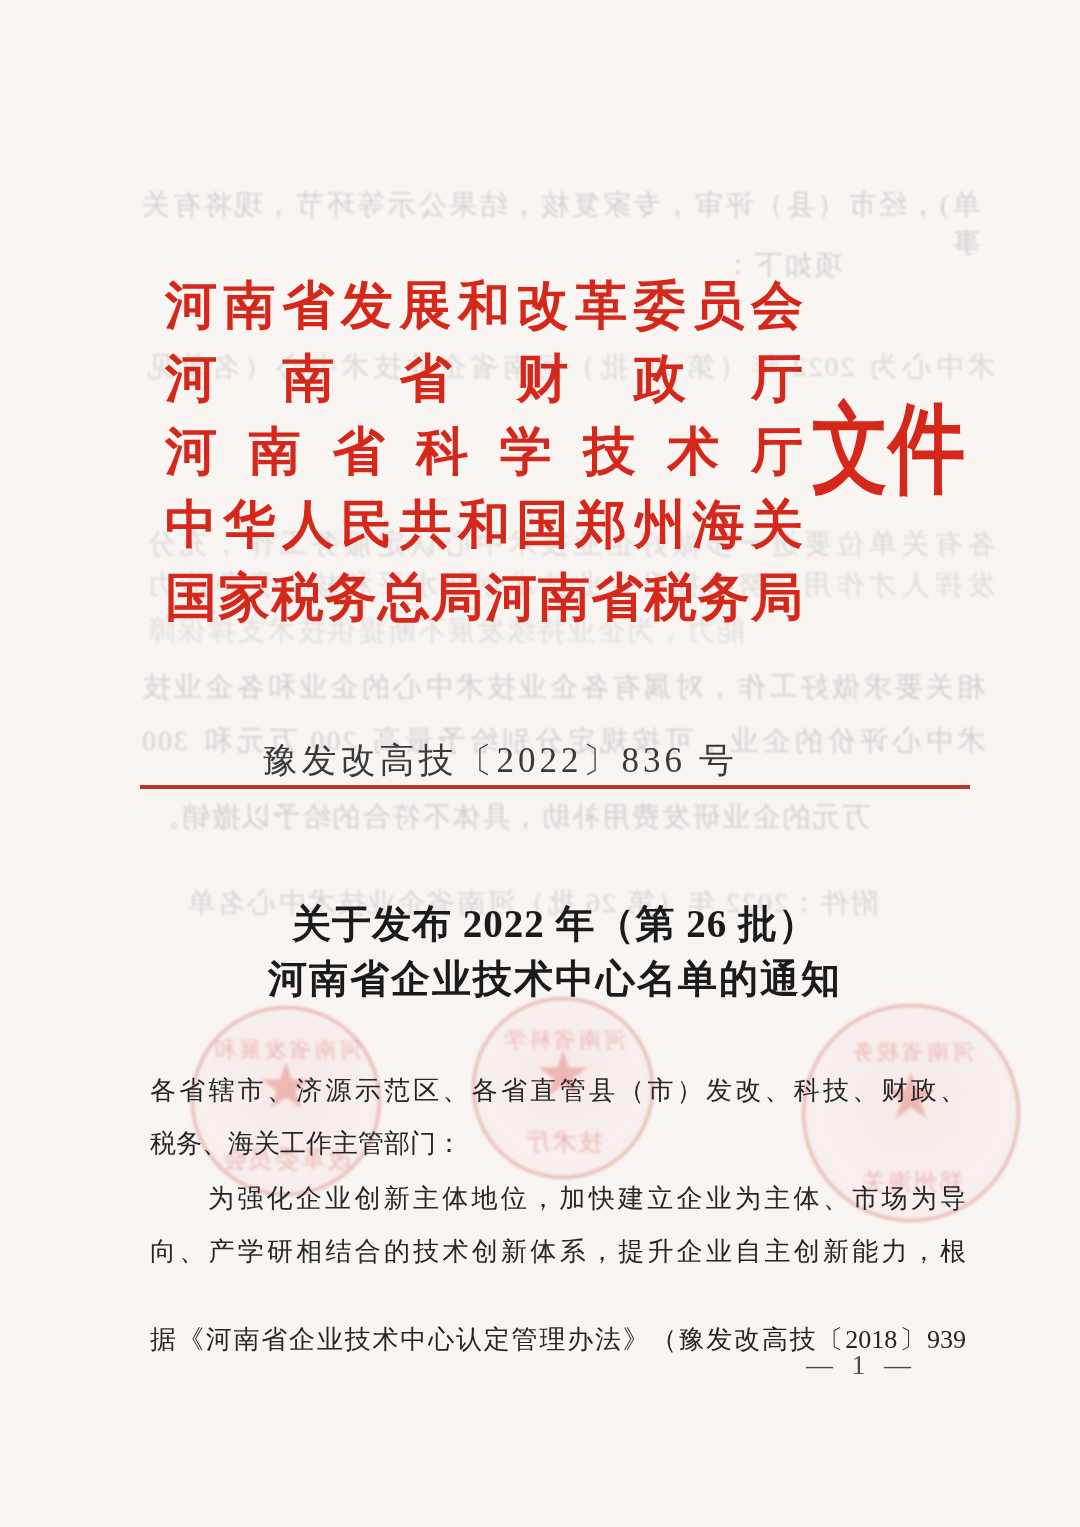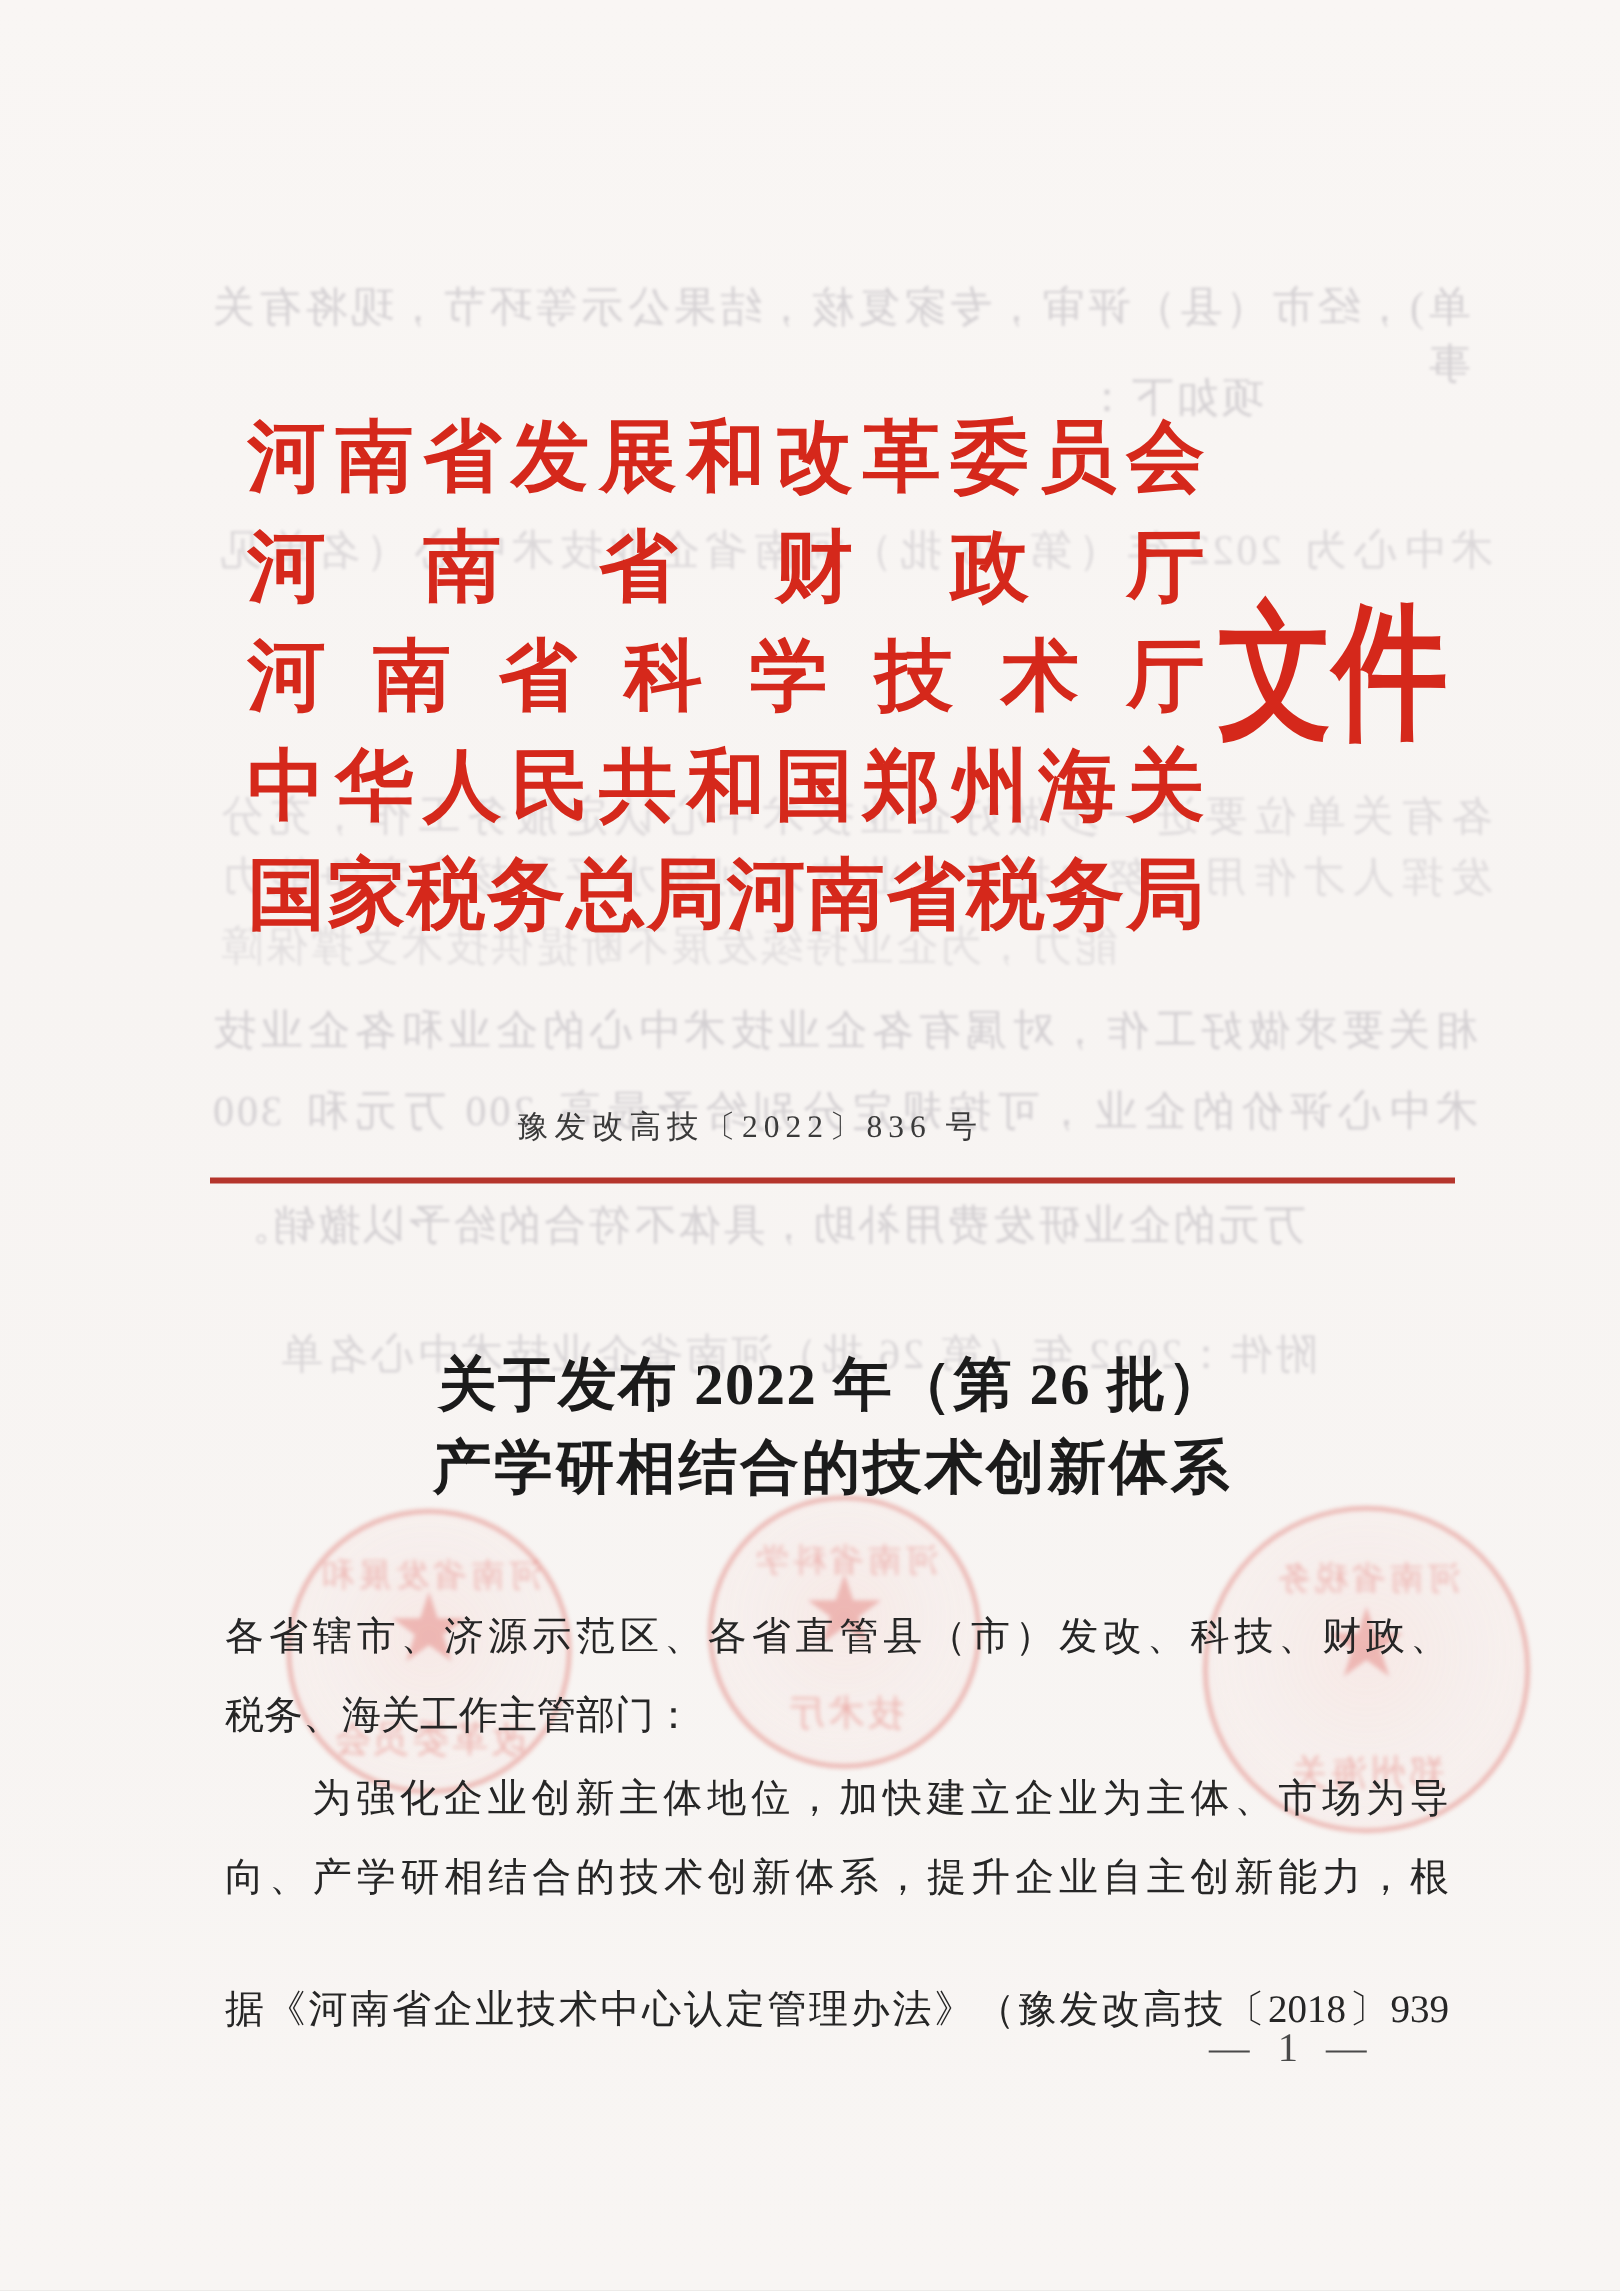"豫发改高技〔2022〕836 号" .doc-number { font-size: 21px -> 35px }
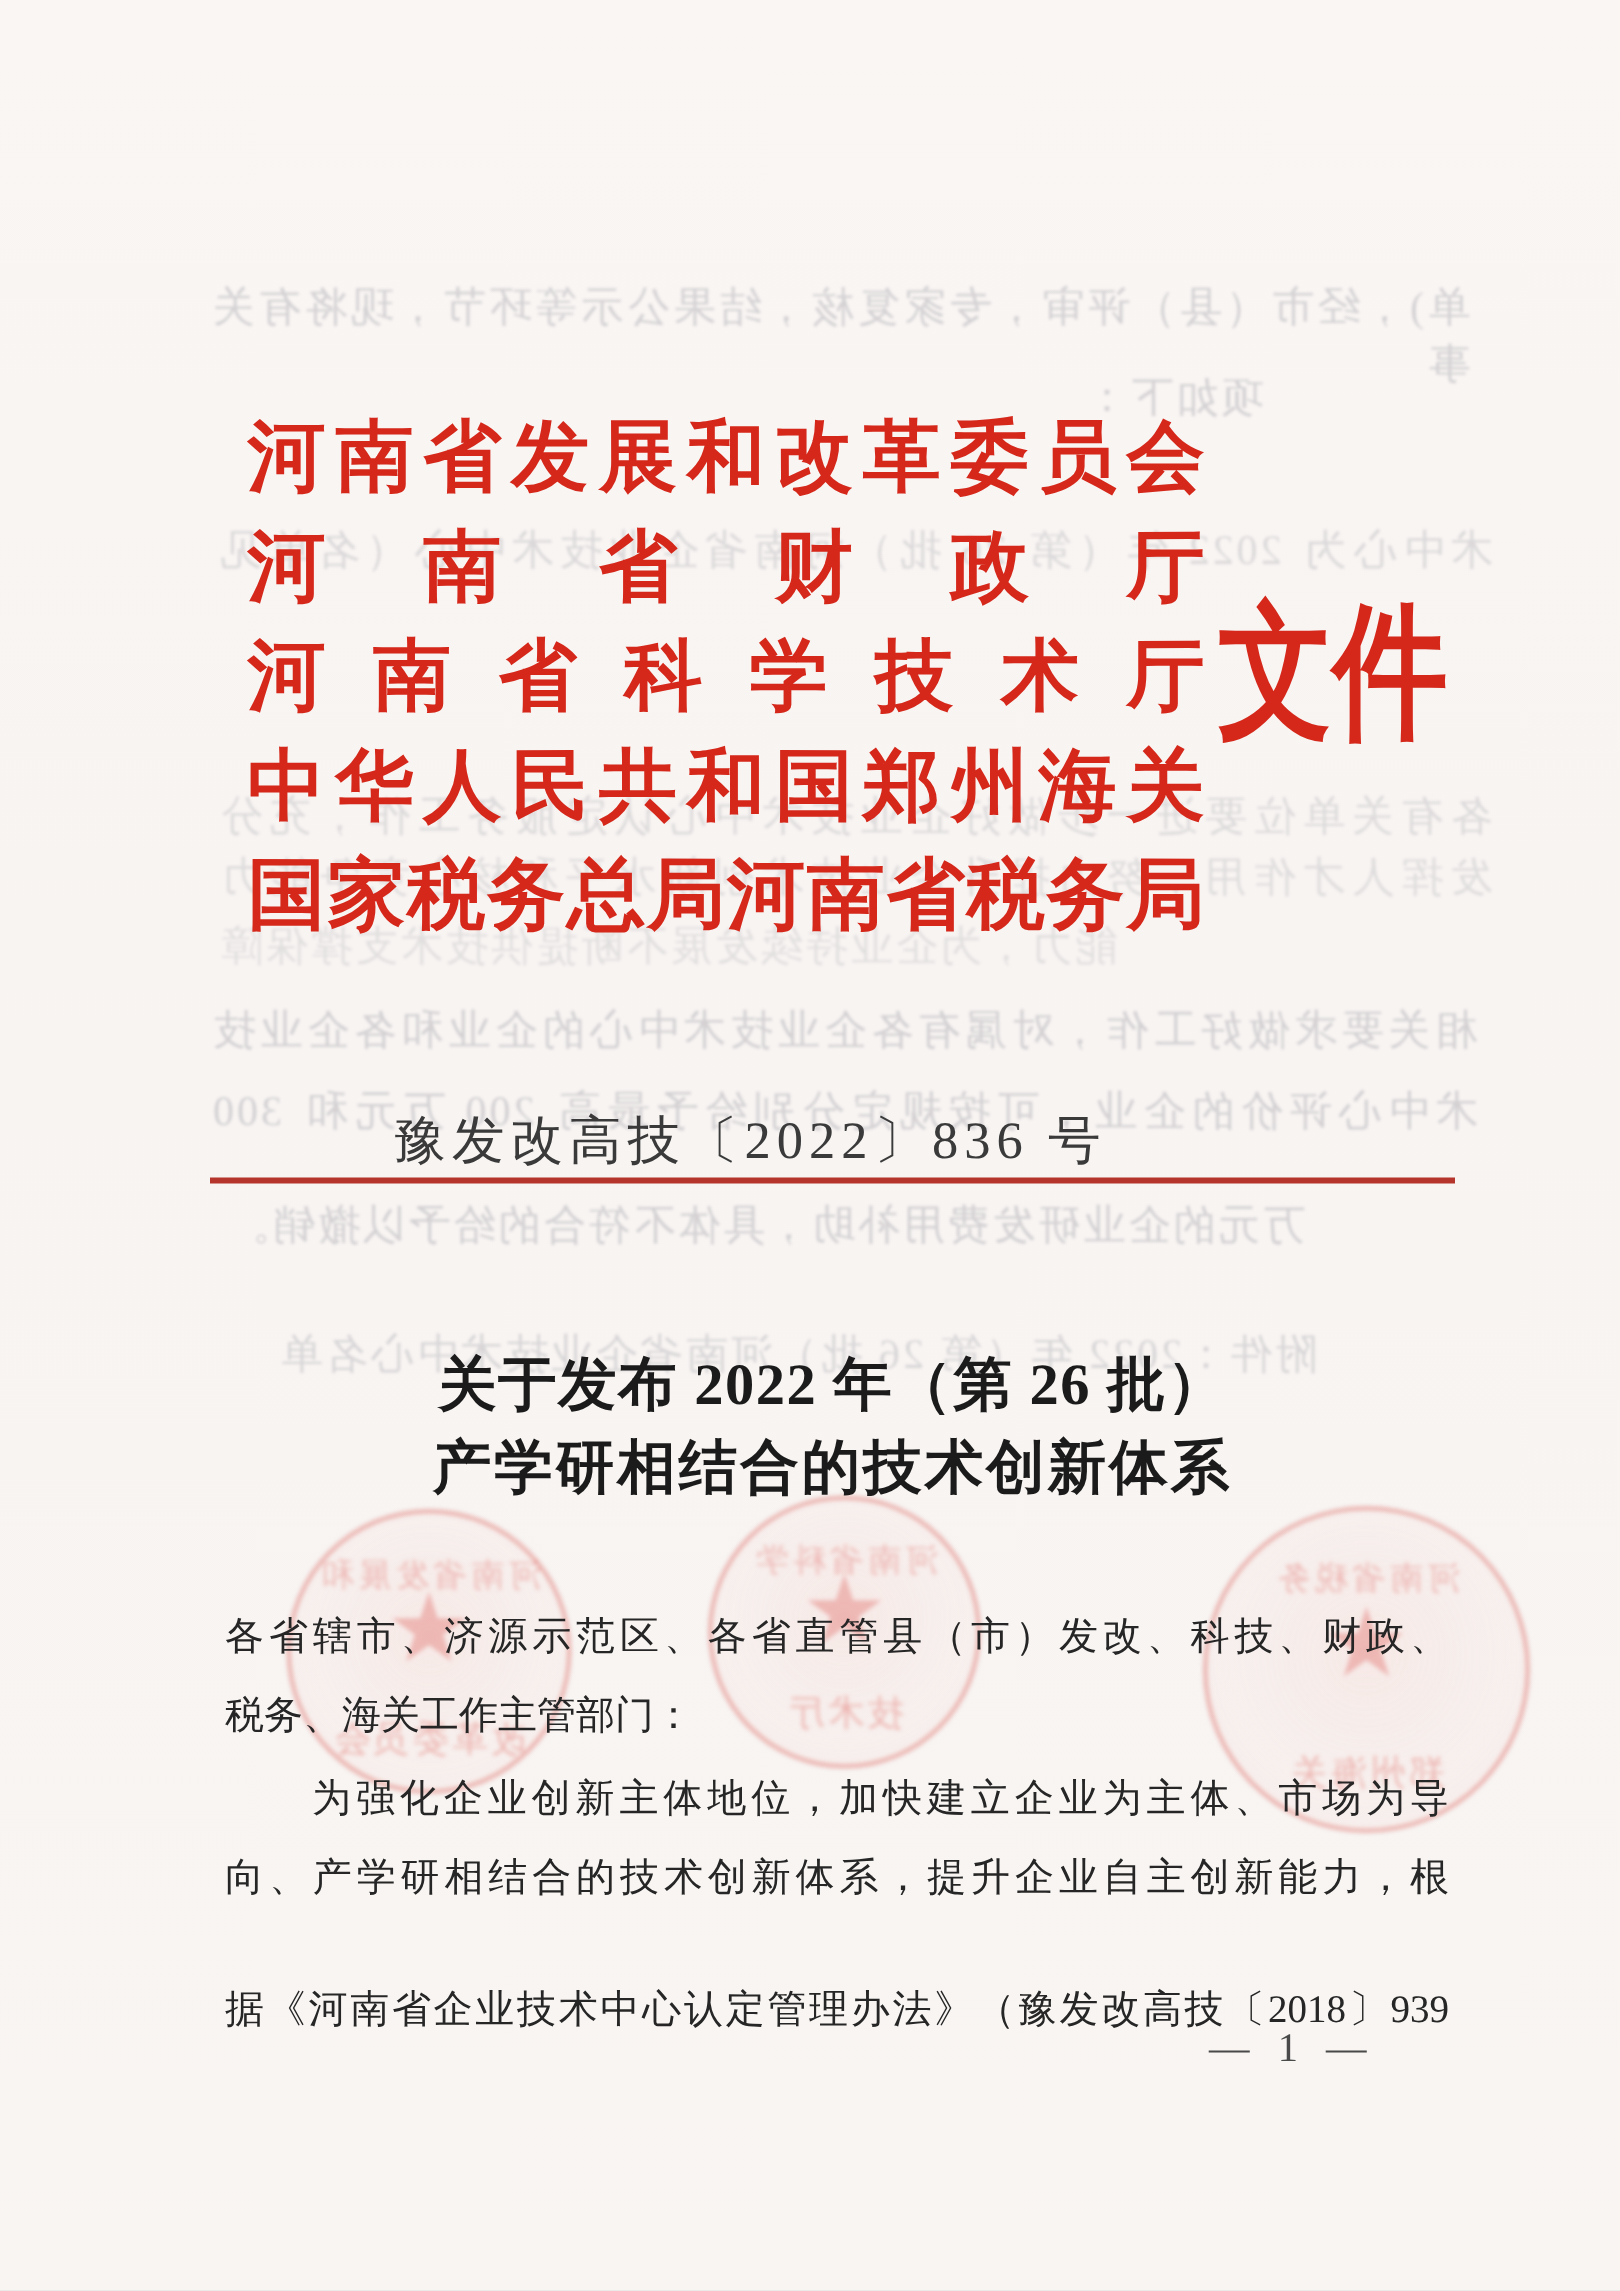"产学研相结合的技术创新体系" div.title-line2 { text: 产学研相结合的技术创新体系 -> 河南省企业技术中心名单的通知 }
